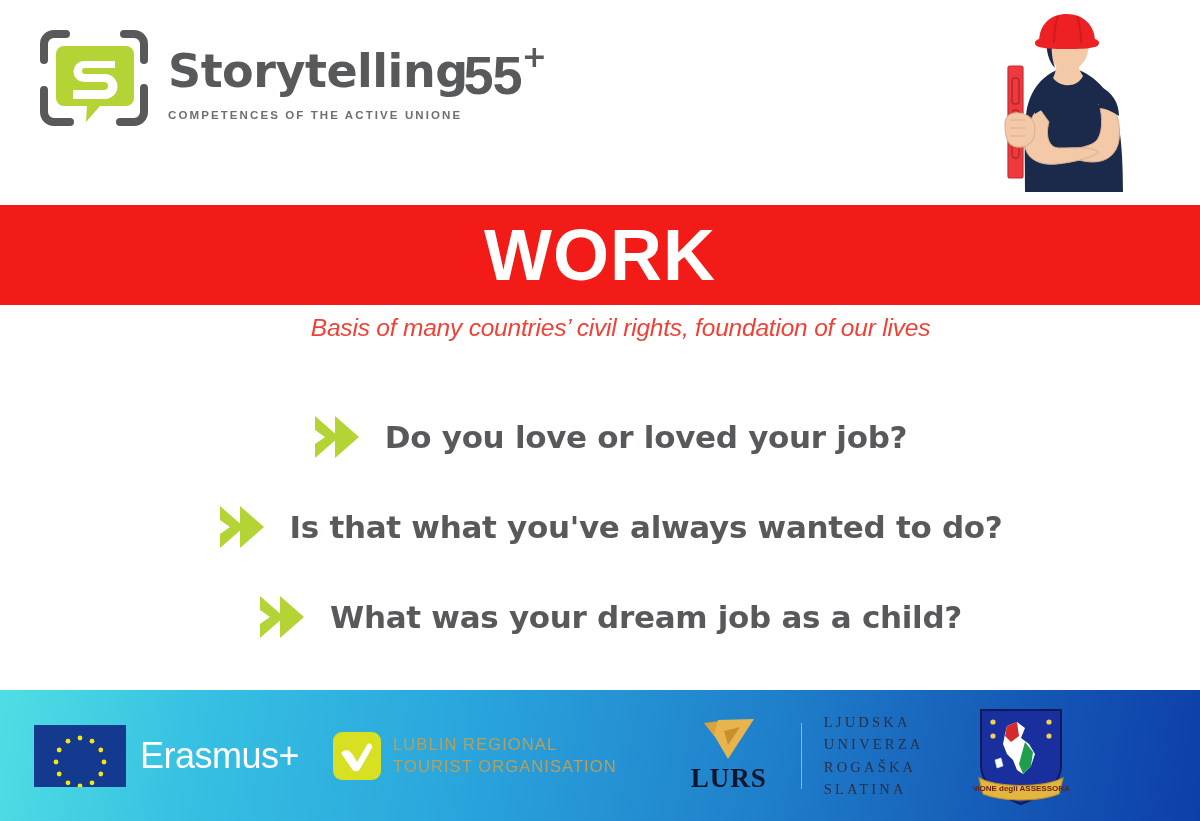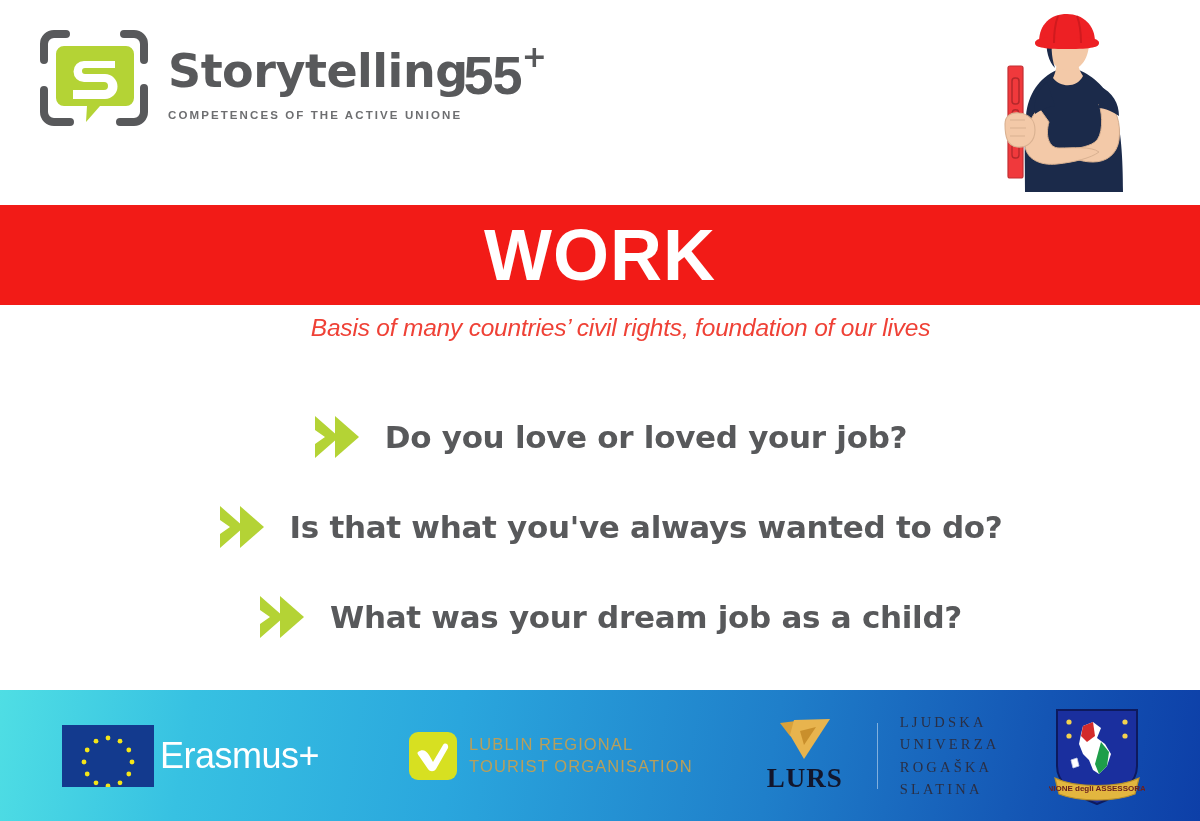"Erasmus+" .logo-erasmus { gap: 6px -> 14px; margin-left: 62px -> 34px }
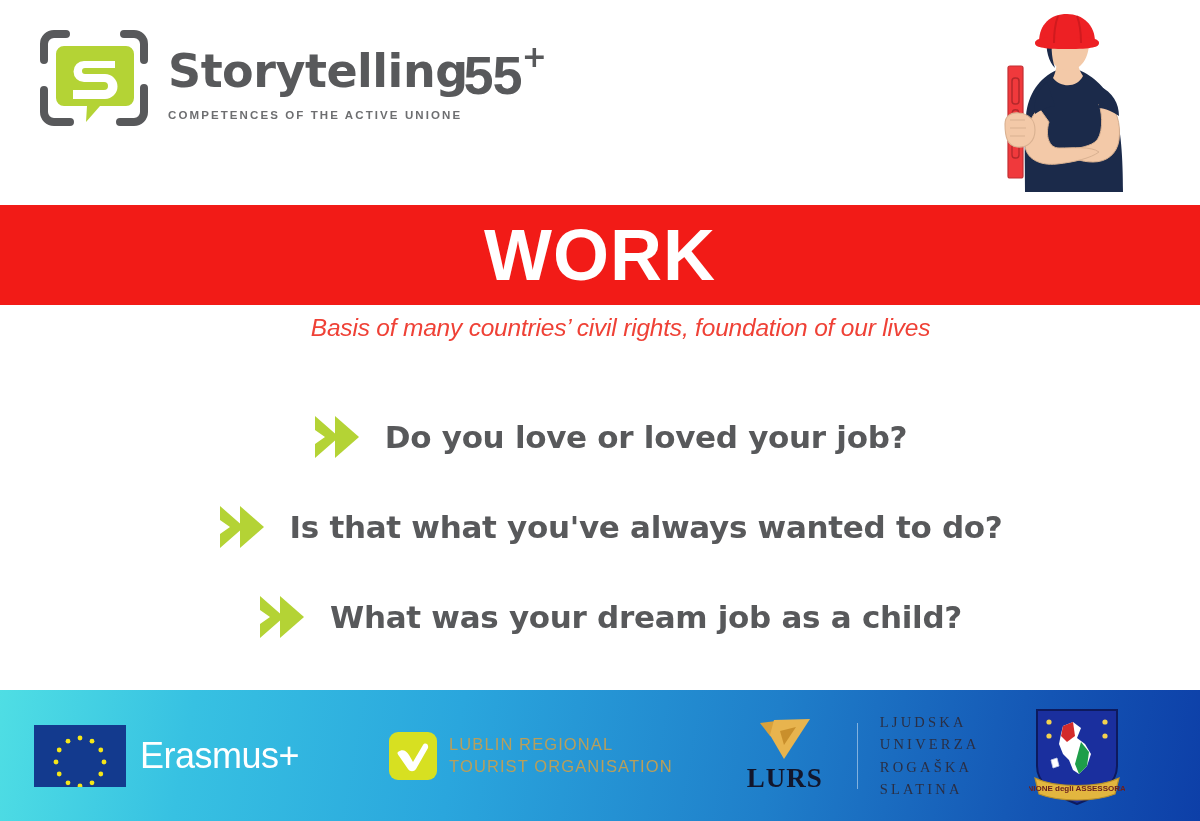"LUBLIN REGIONAL" .logo-lublin { margin-left: 90px -> 34px }
